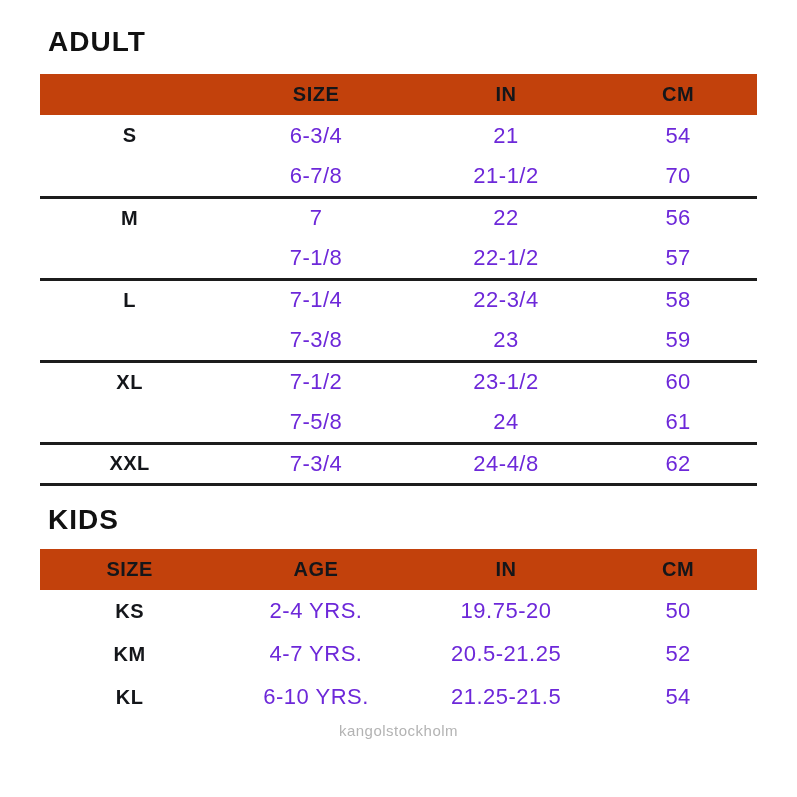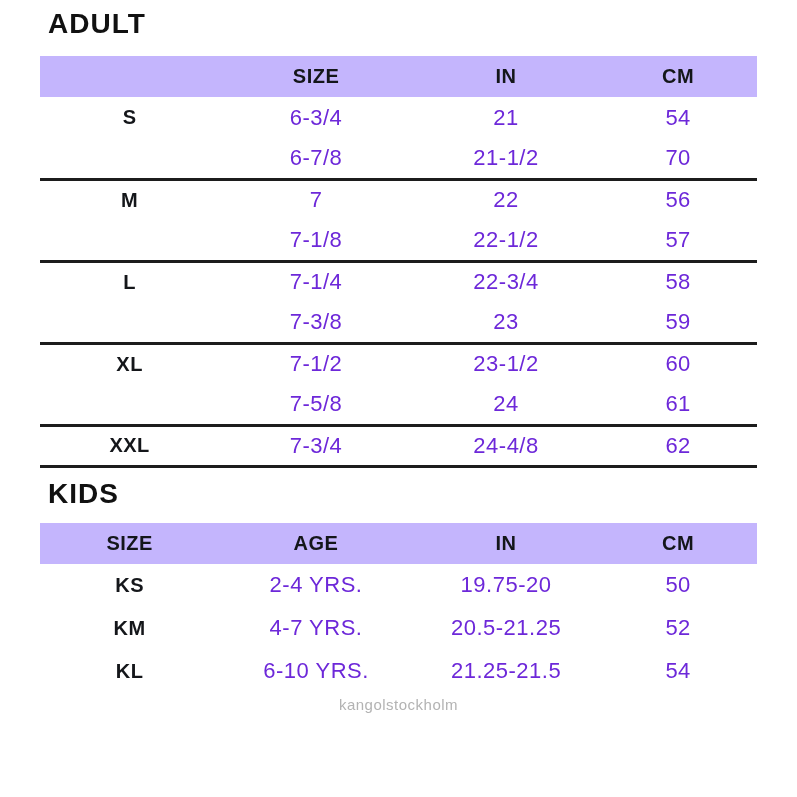"ADULT" .page { padding: 8px 40px 0 40px -> 26px 40px 0 40px }
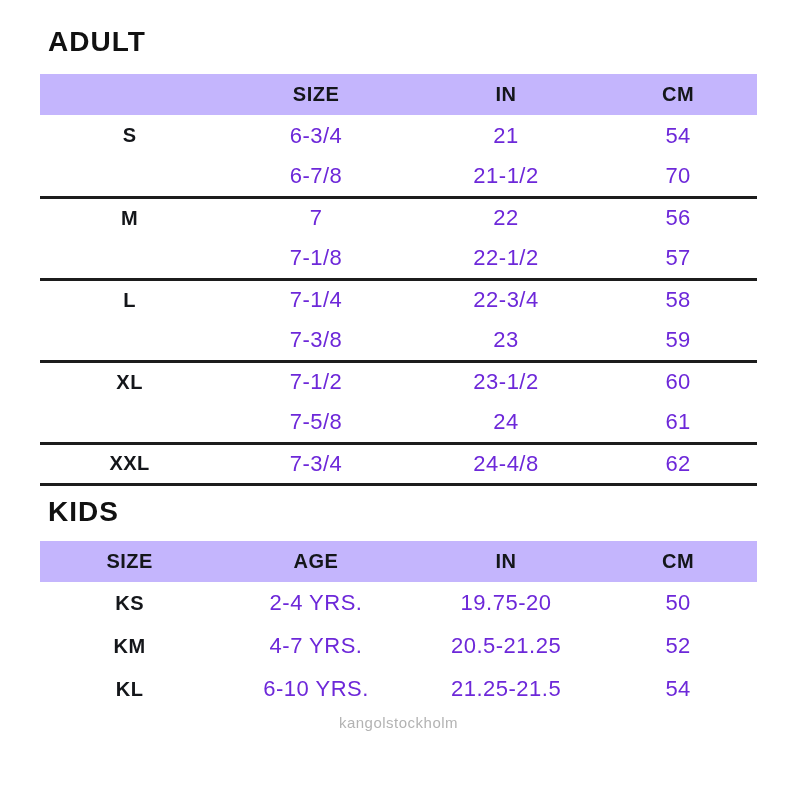"SIZE" thead th { background: #c4b5fd -> #c2410c }
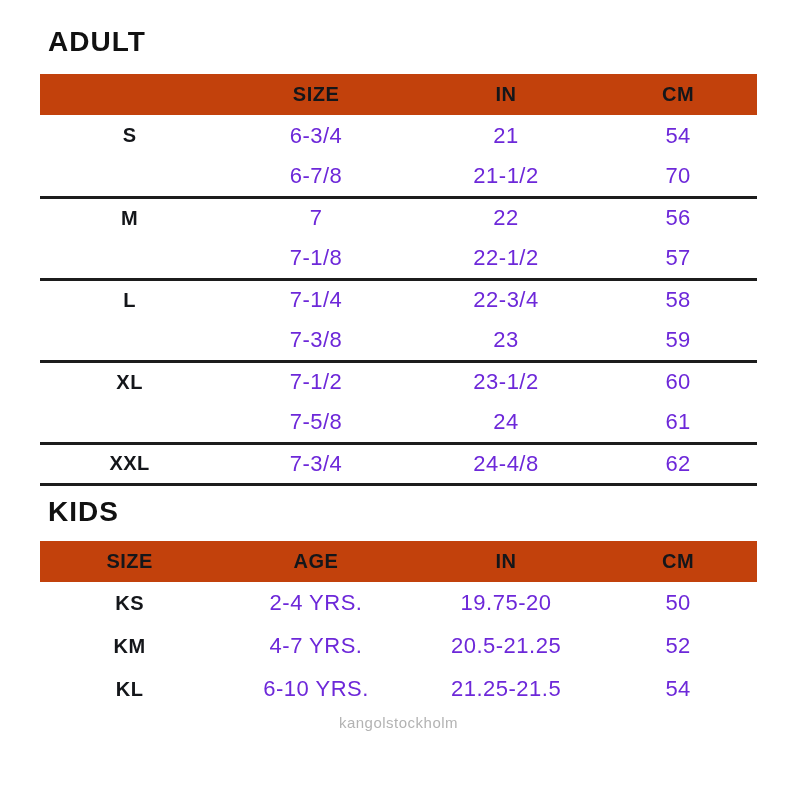"KIDS" .kids-title { margin-top: 10px -> 18px }
